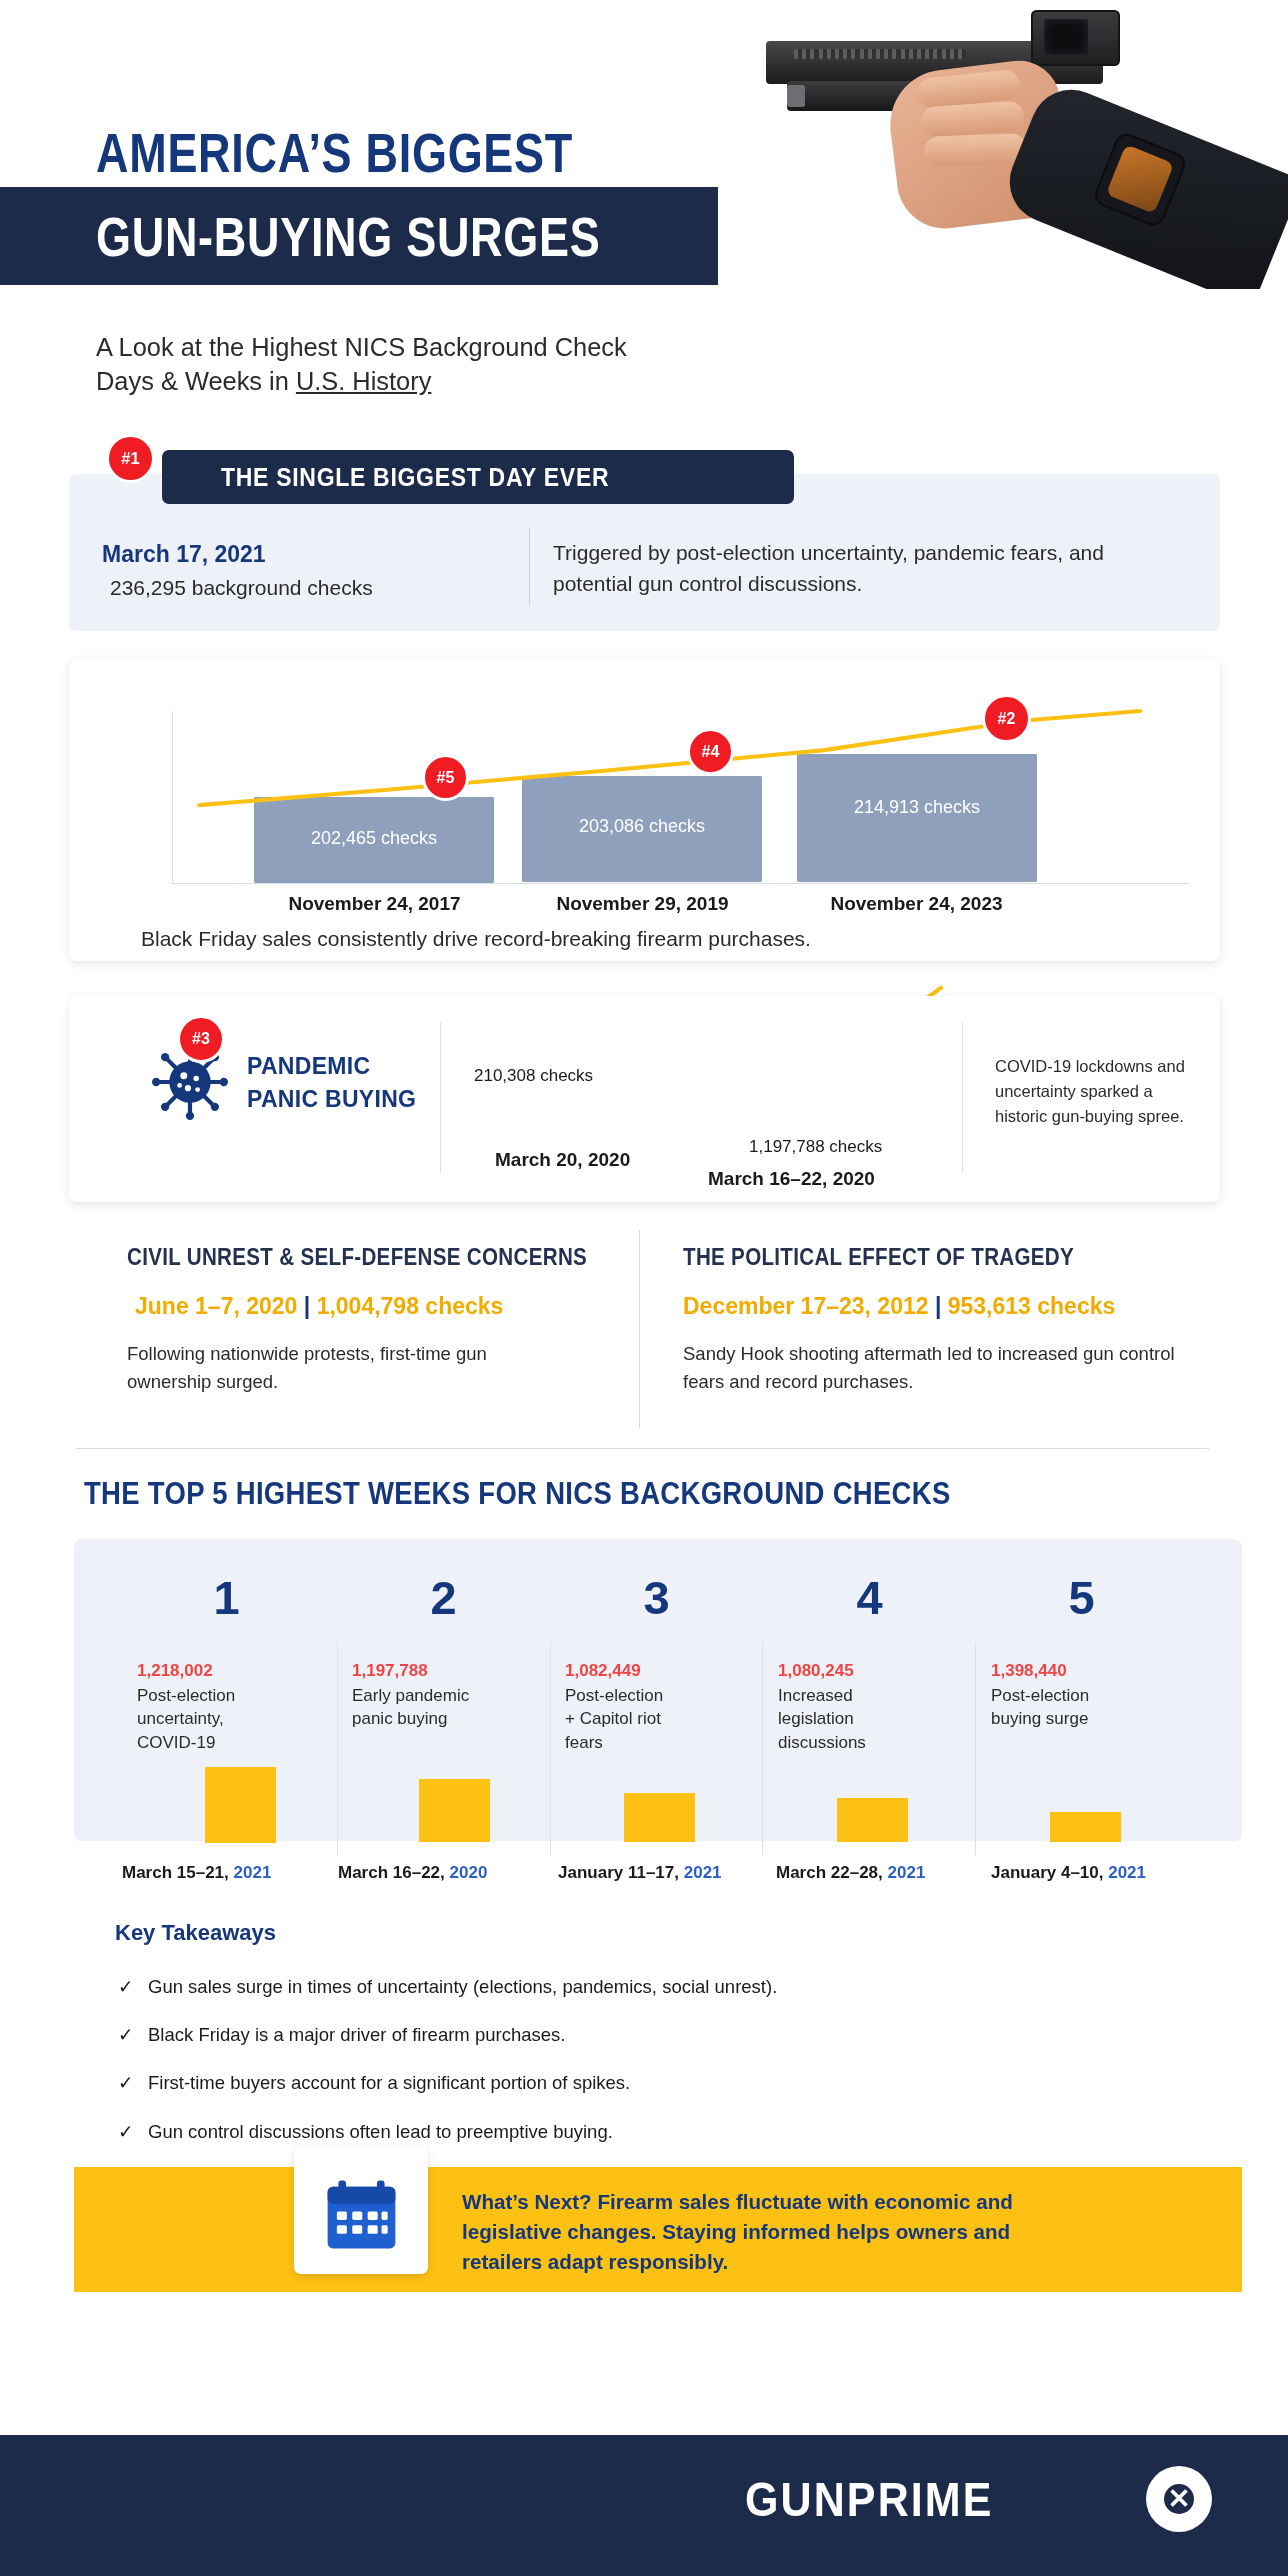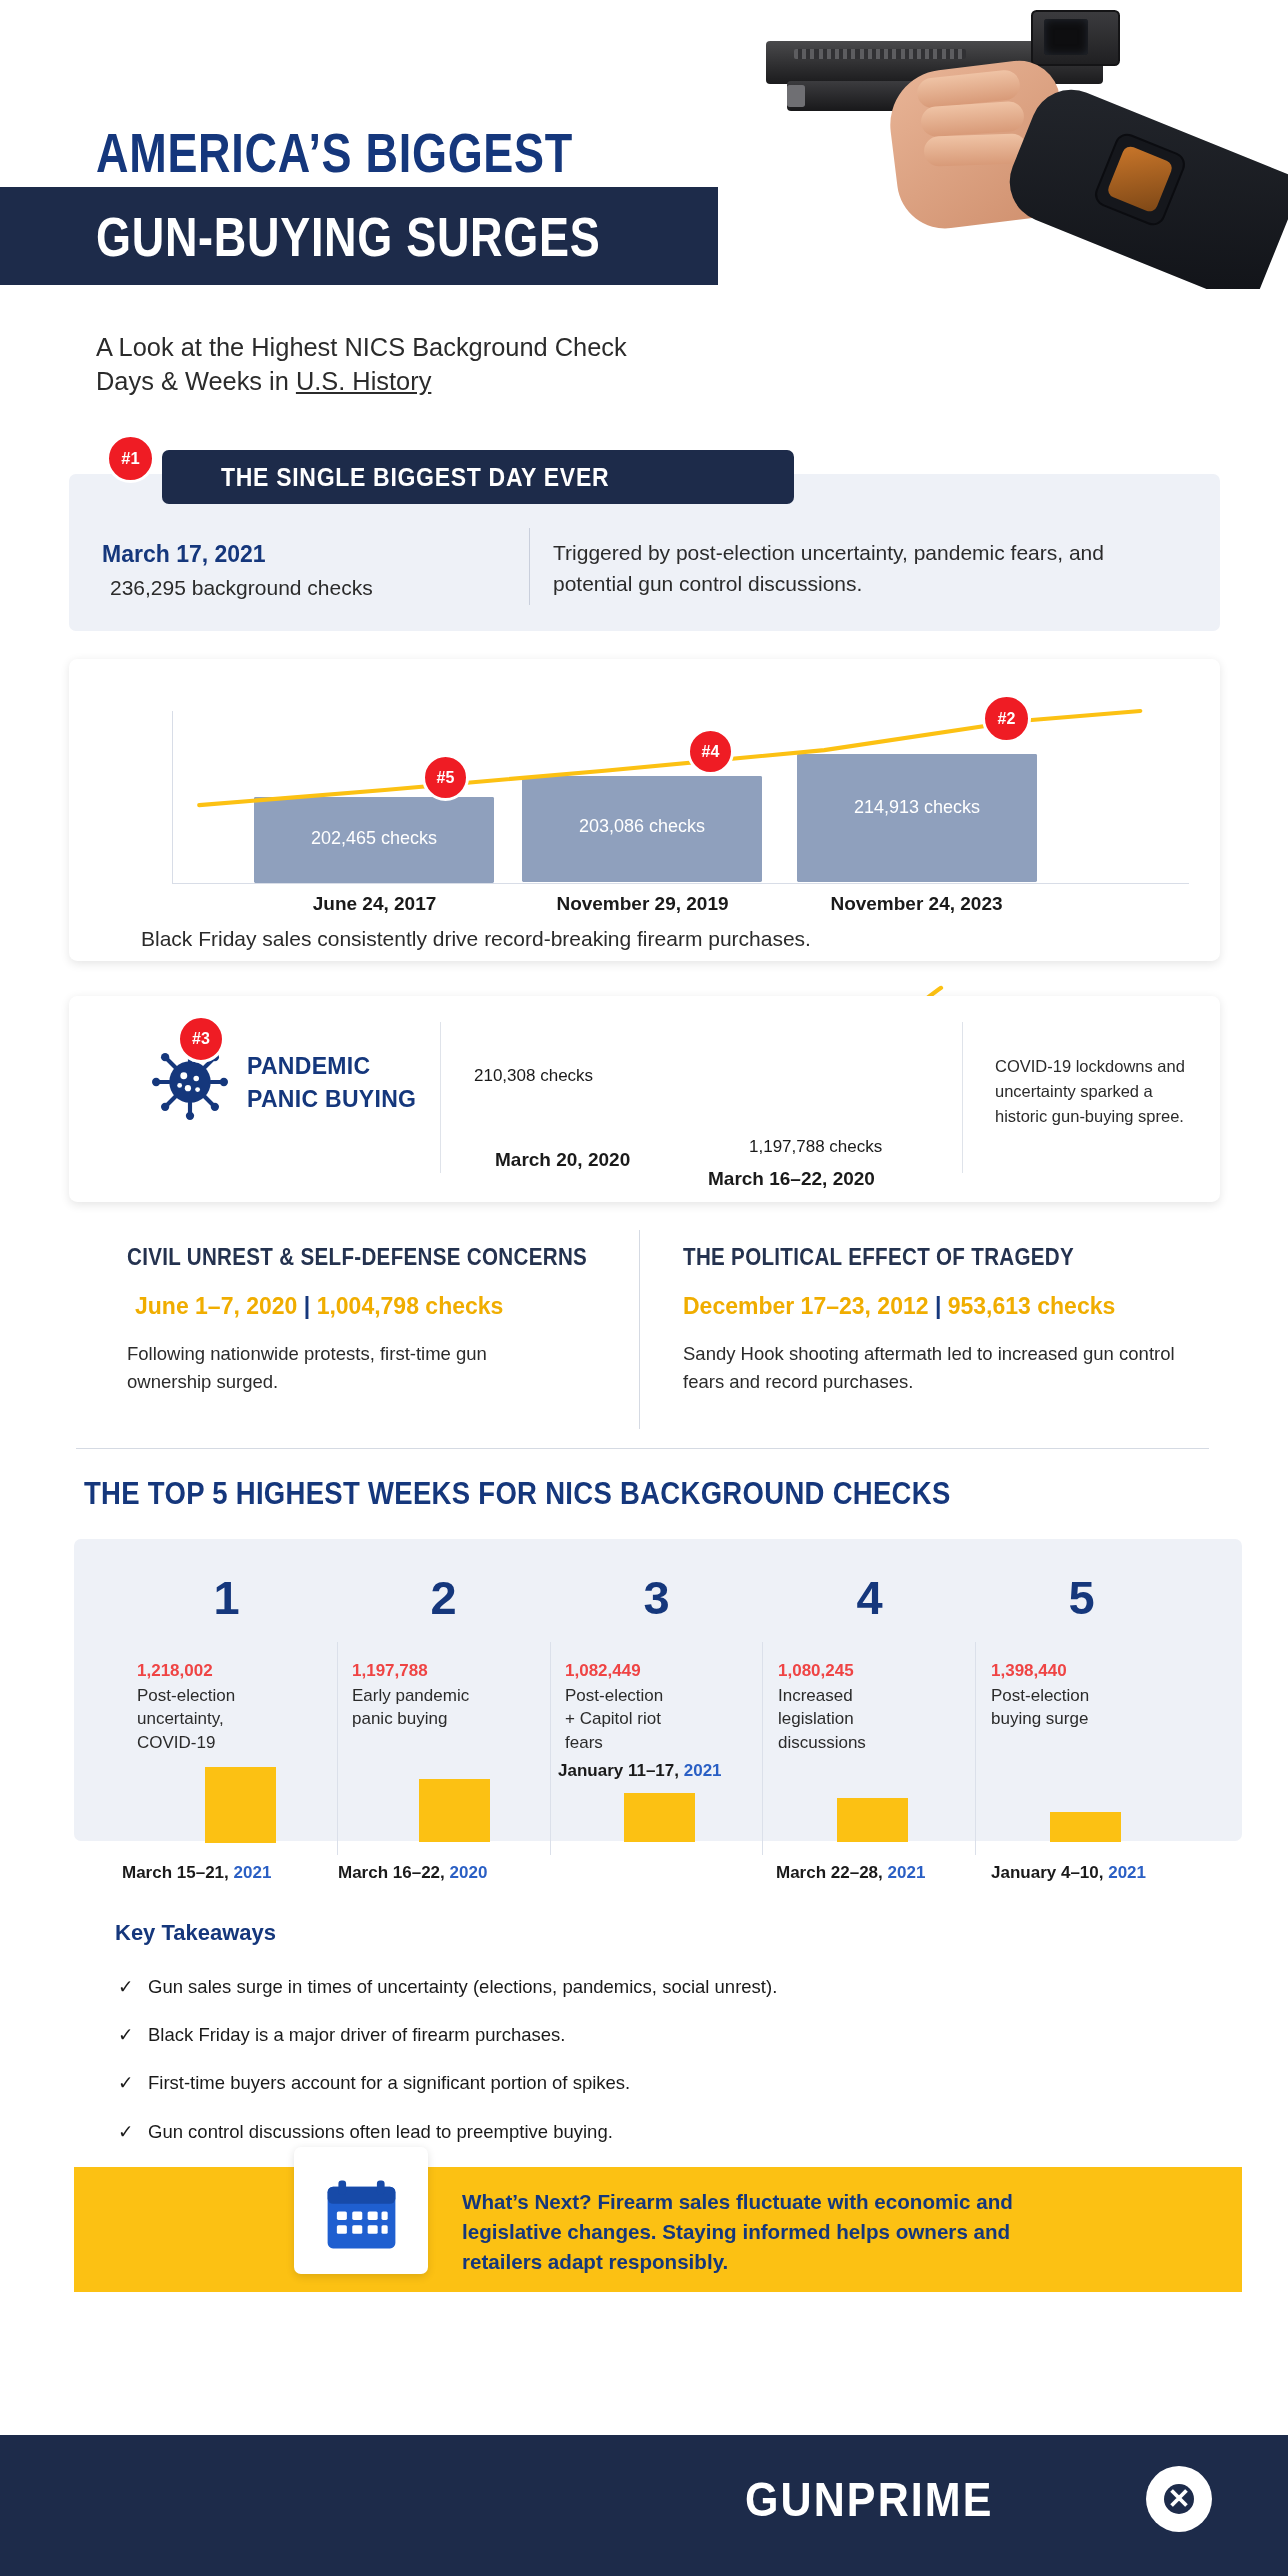"June 24, 2017" div.bf-cat { text: June -> November }
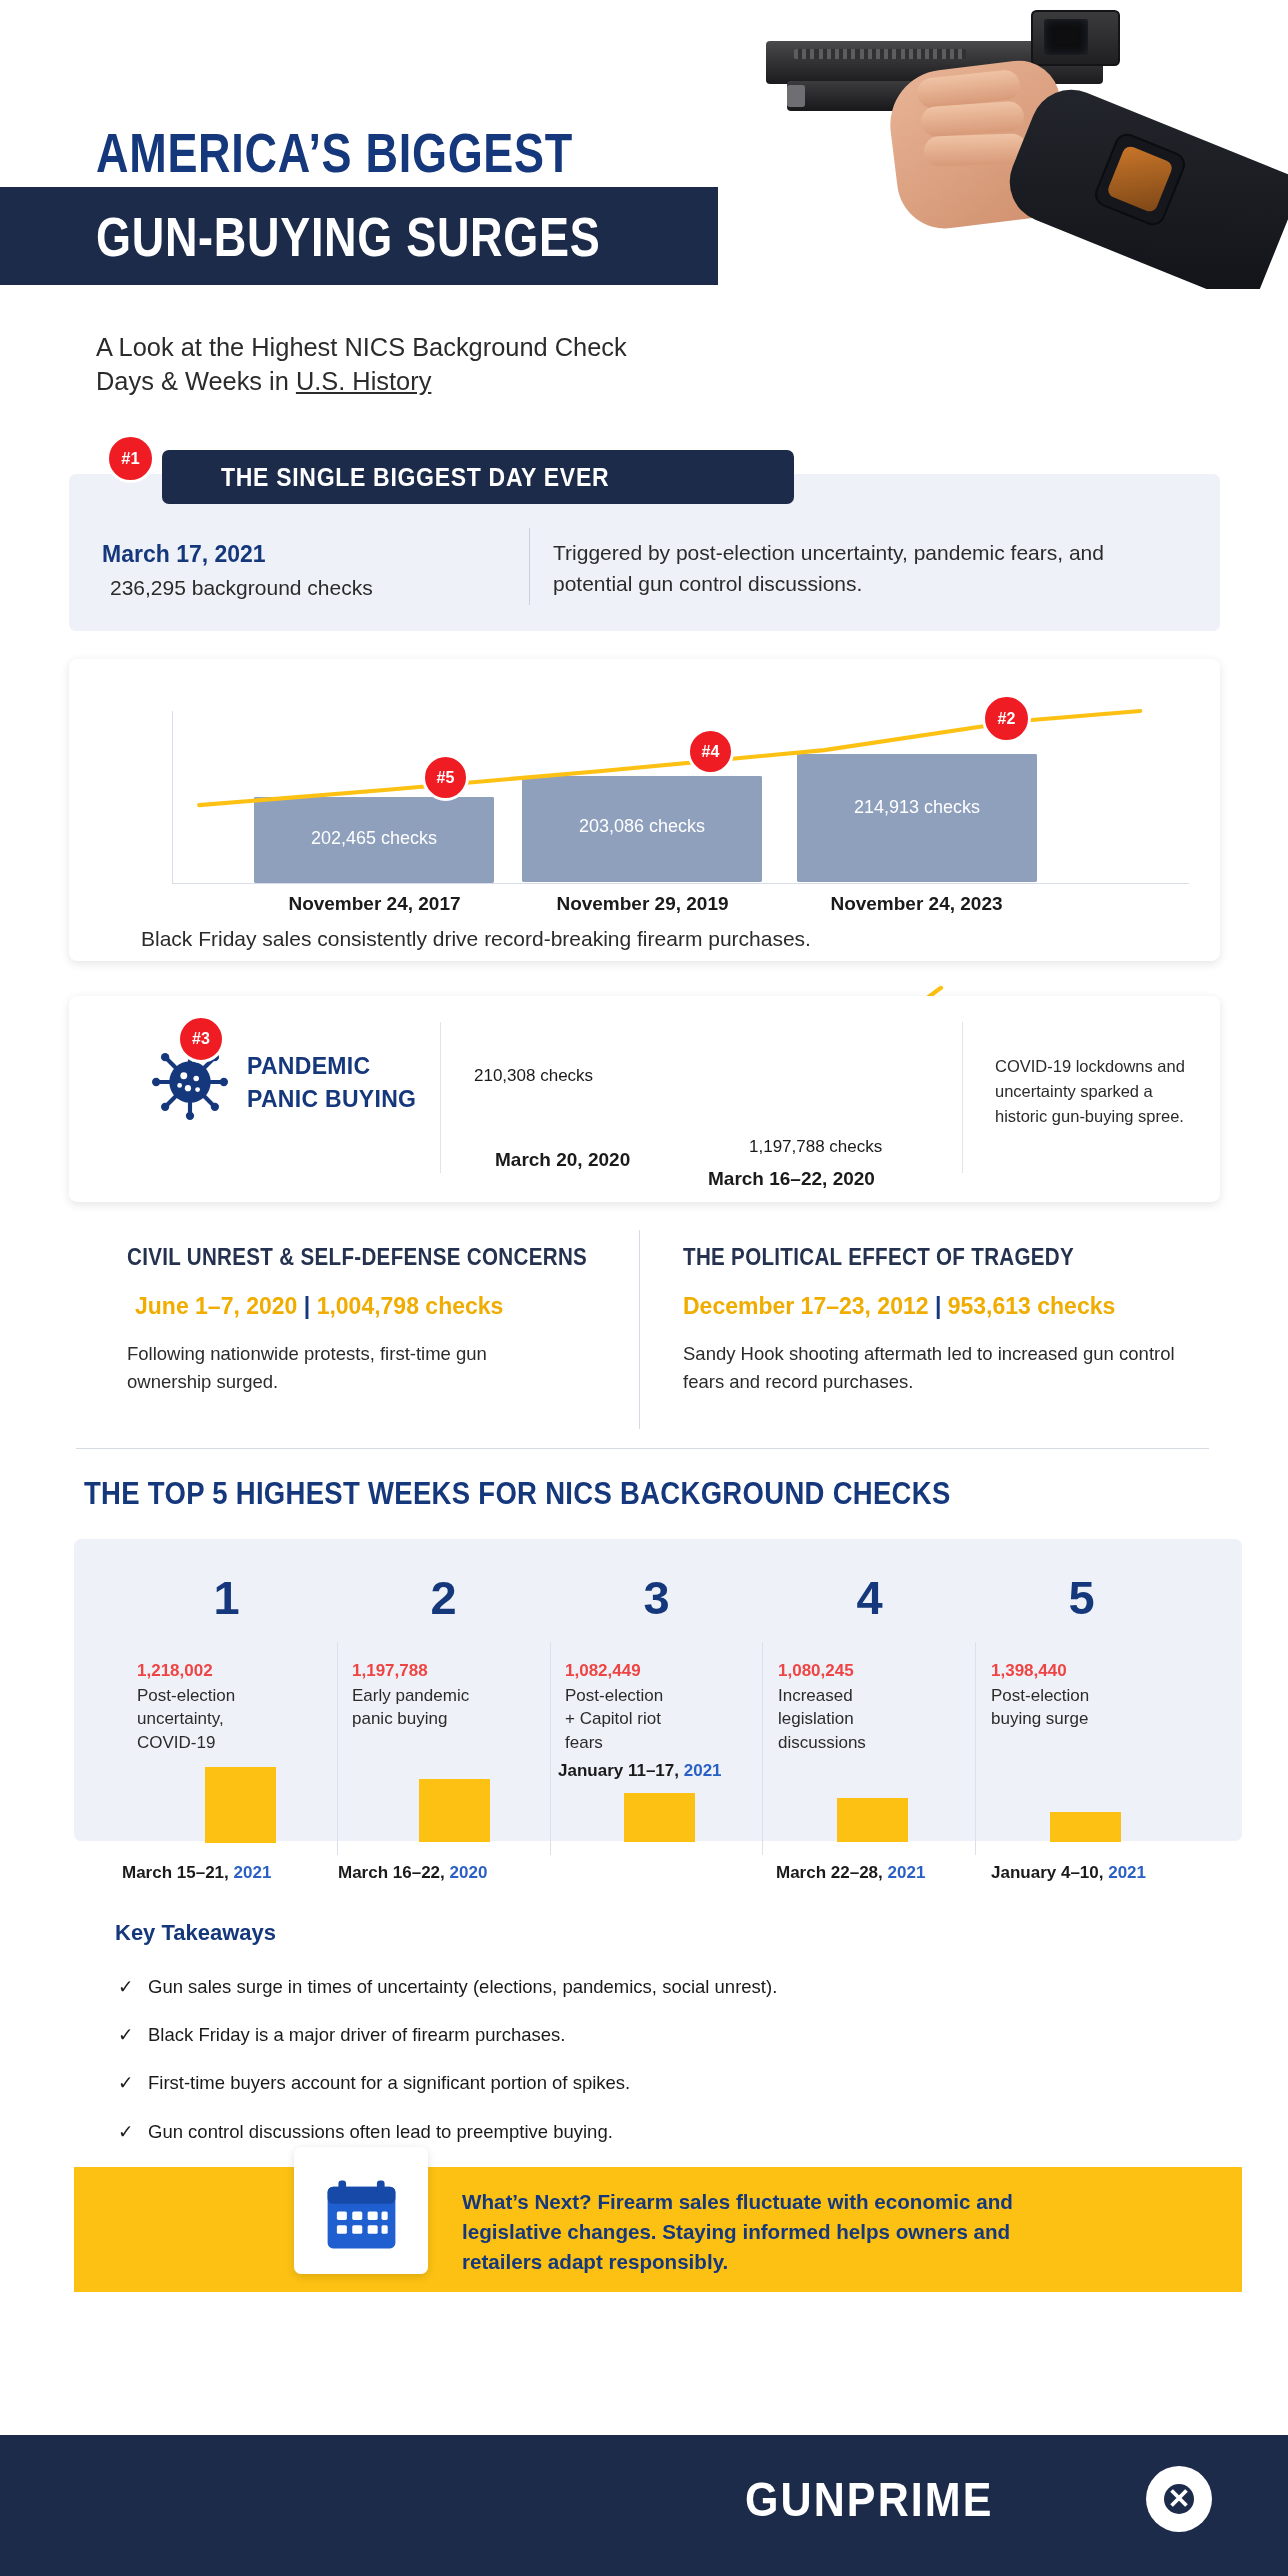"January 11–17, 2021" div.t5-date { top: 1761px -> 1863px }
